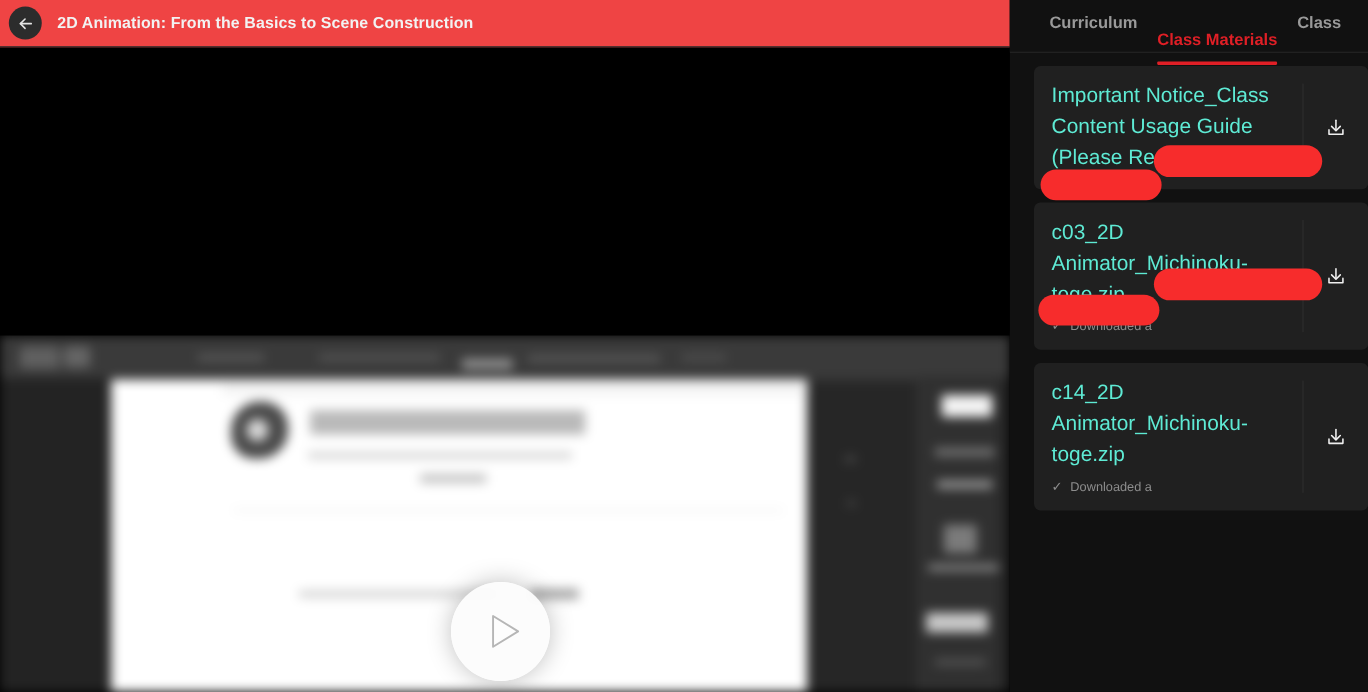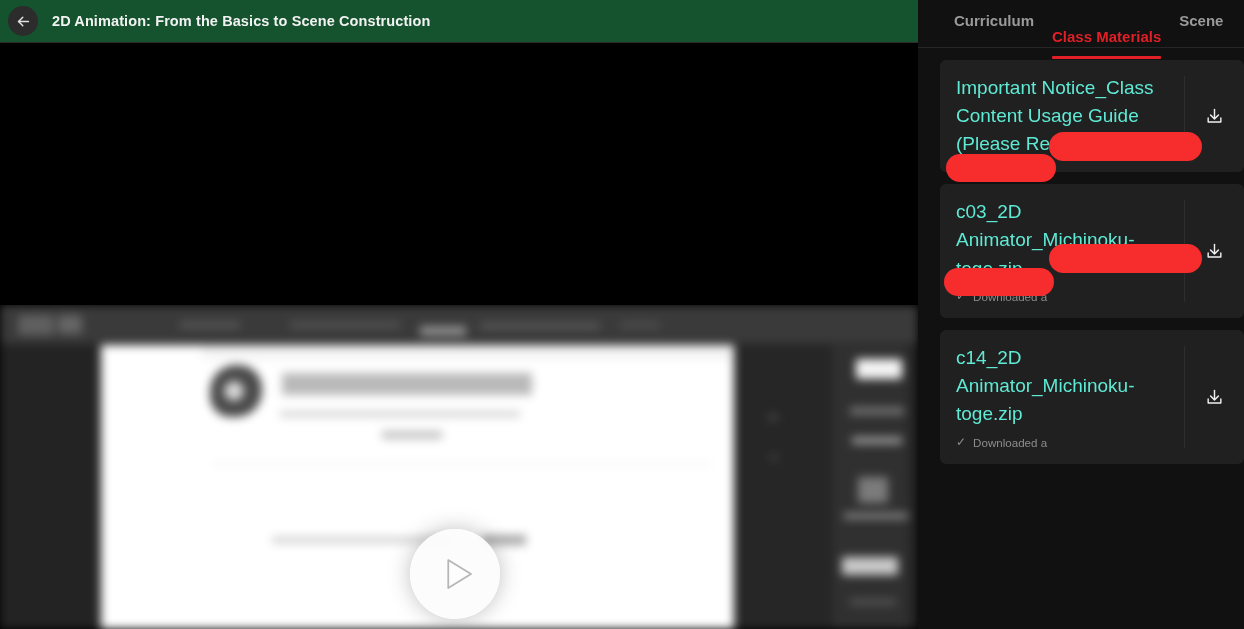"2D Animation: From the Basics" .topbar { background: #14532d -> #ef4444 }
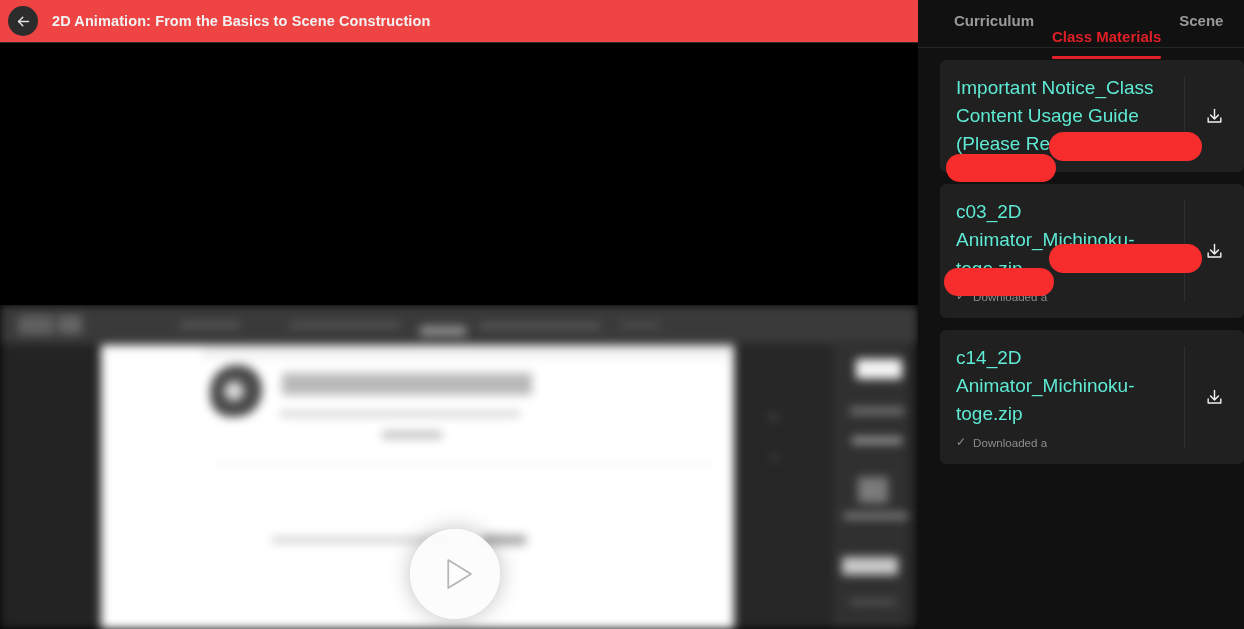"Scene" div.tab { text: Scene -> Class }
